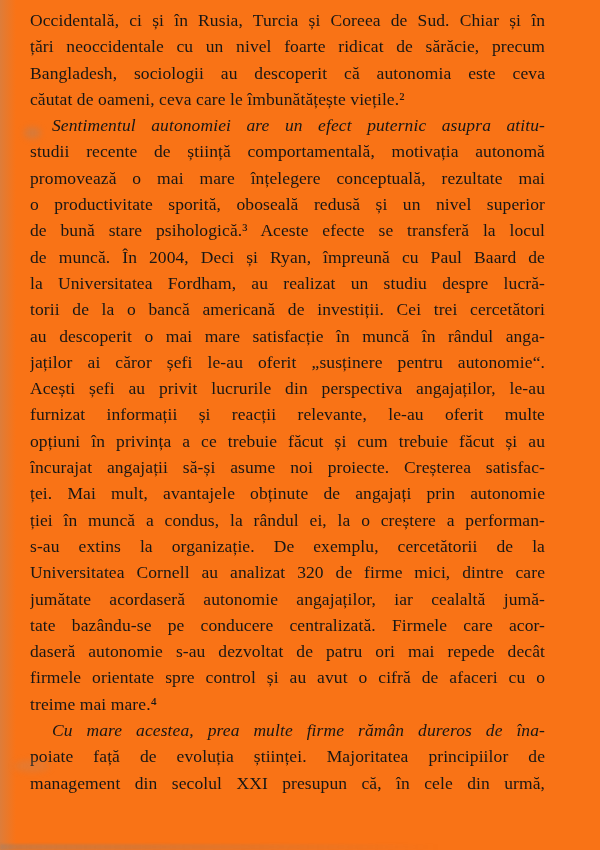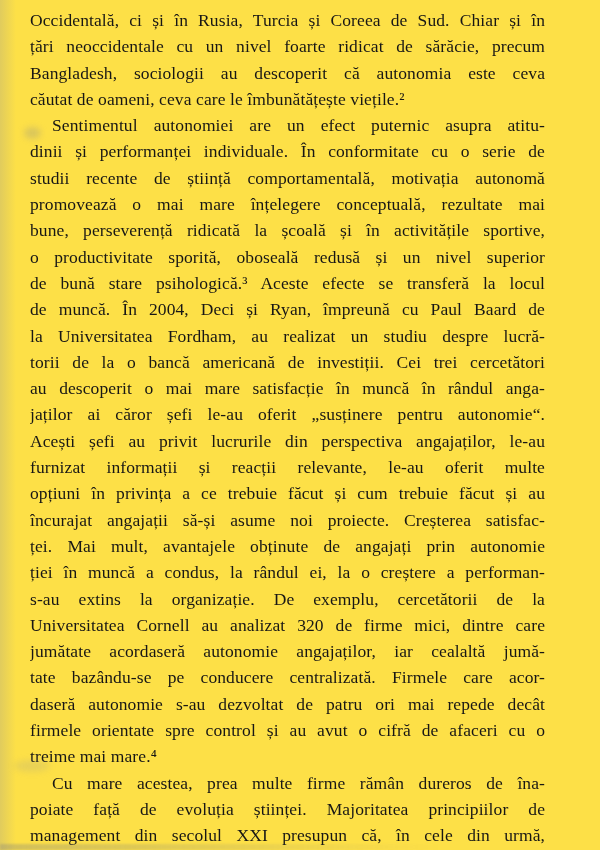"Occidentală, ci și în Rusia," .page { background: #fde047 -> #f97316 }
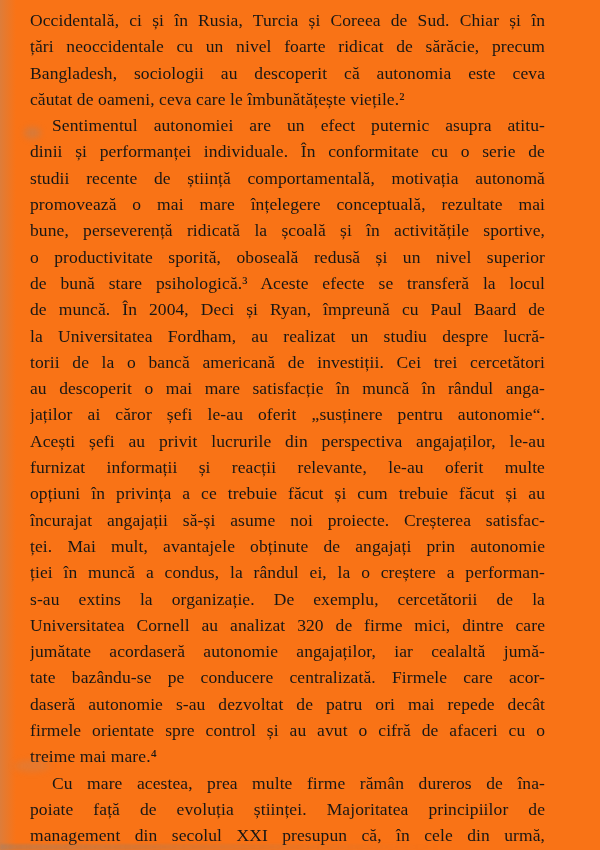"Sentimentul autonomiei are un efect" .line.indent { font-style: none -> italic }
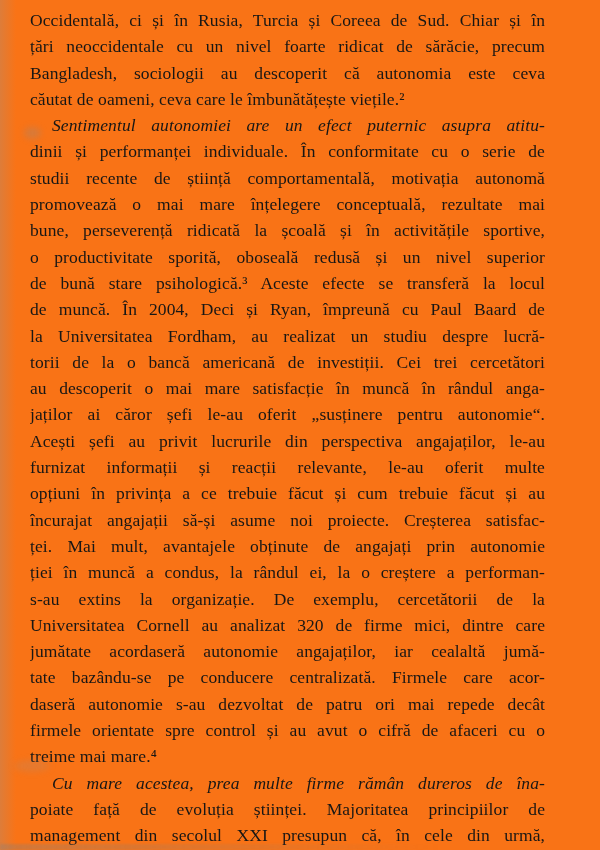"dinii și performanței individuale. În" div.line { html: <div>dinii și performanței individuale. În conformitate cu o serie de</div> -> none }
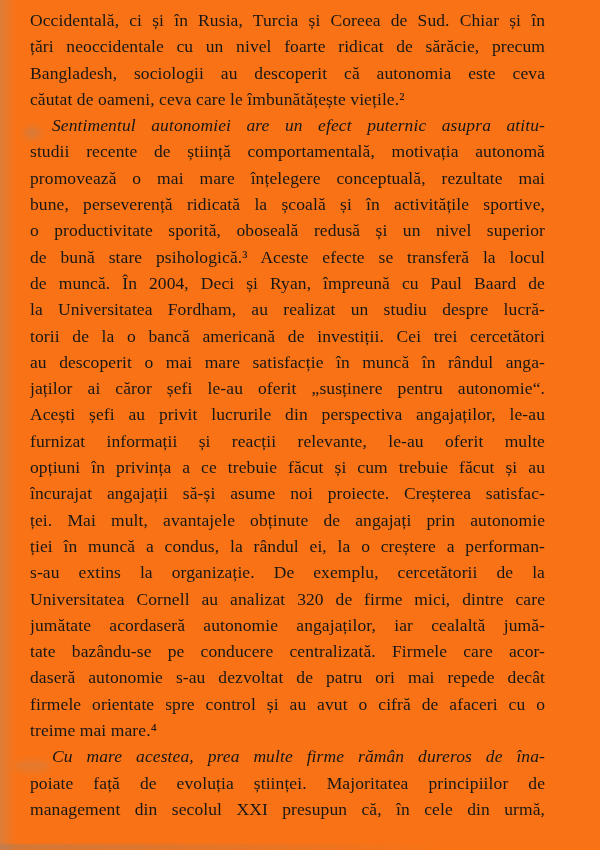"bune, perseverență ridicată la școală" div.line { html: <div>bune, perseverență ridicată la școală și în activitățile sportive,</div> -> none }
